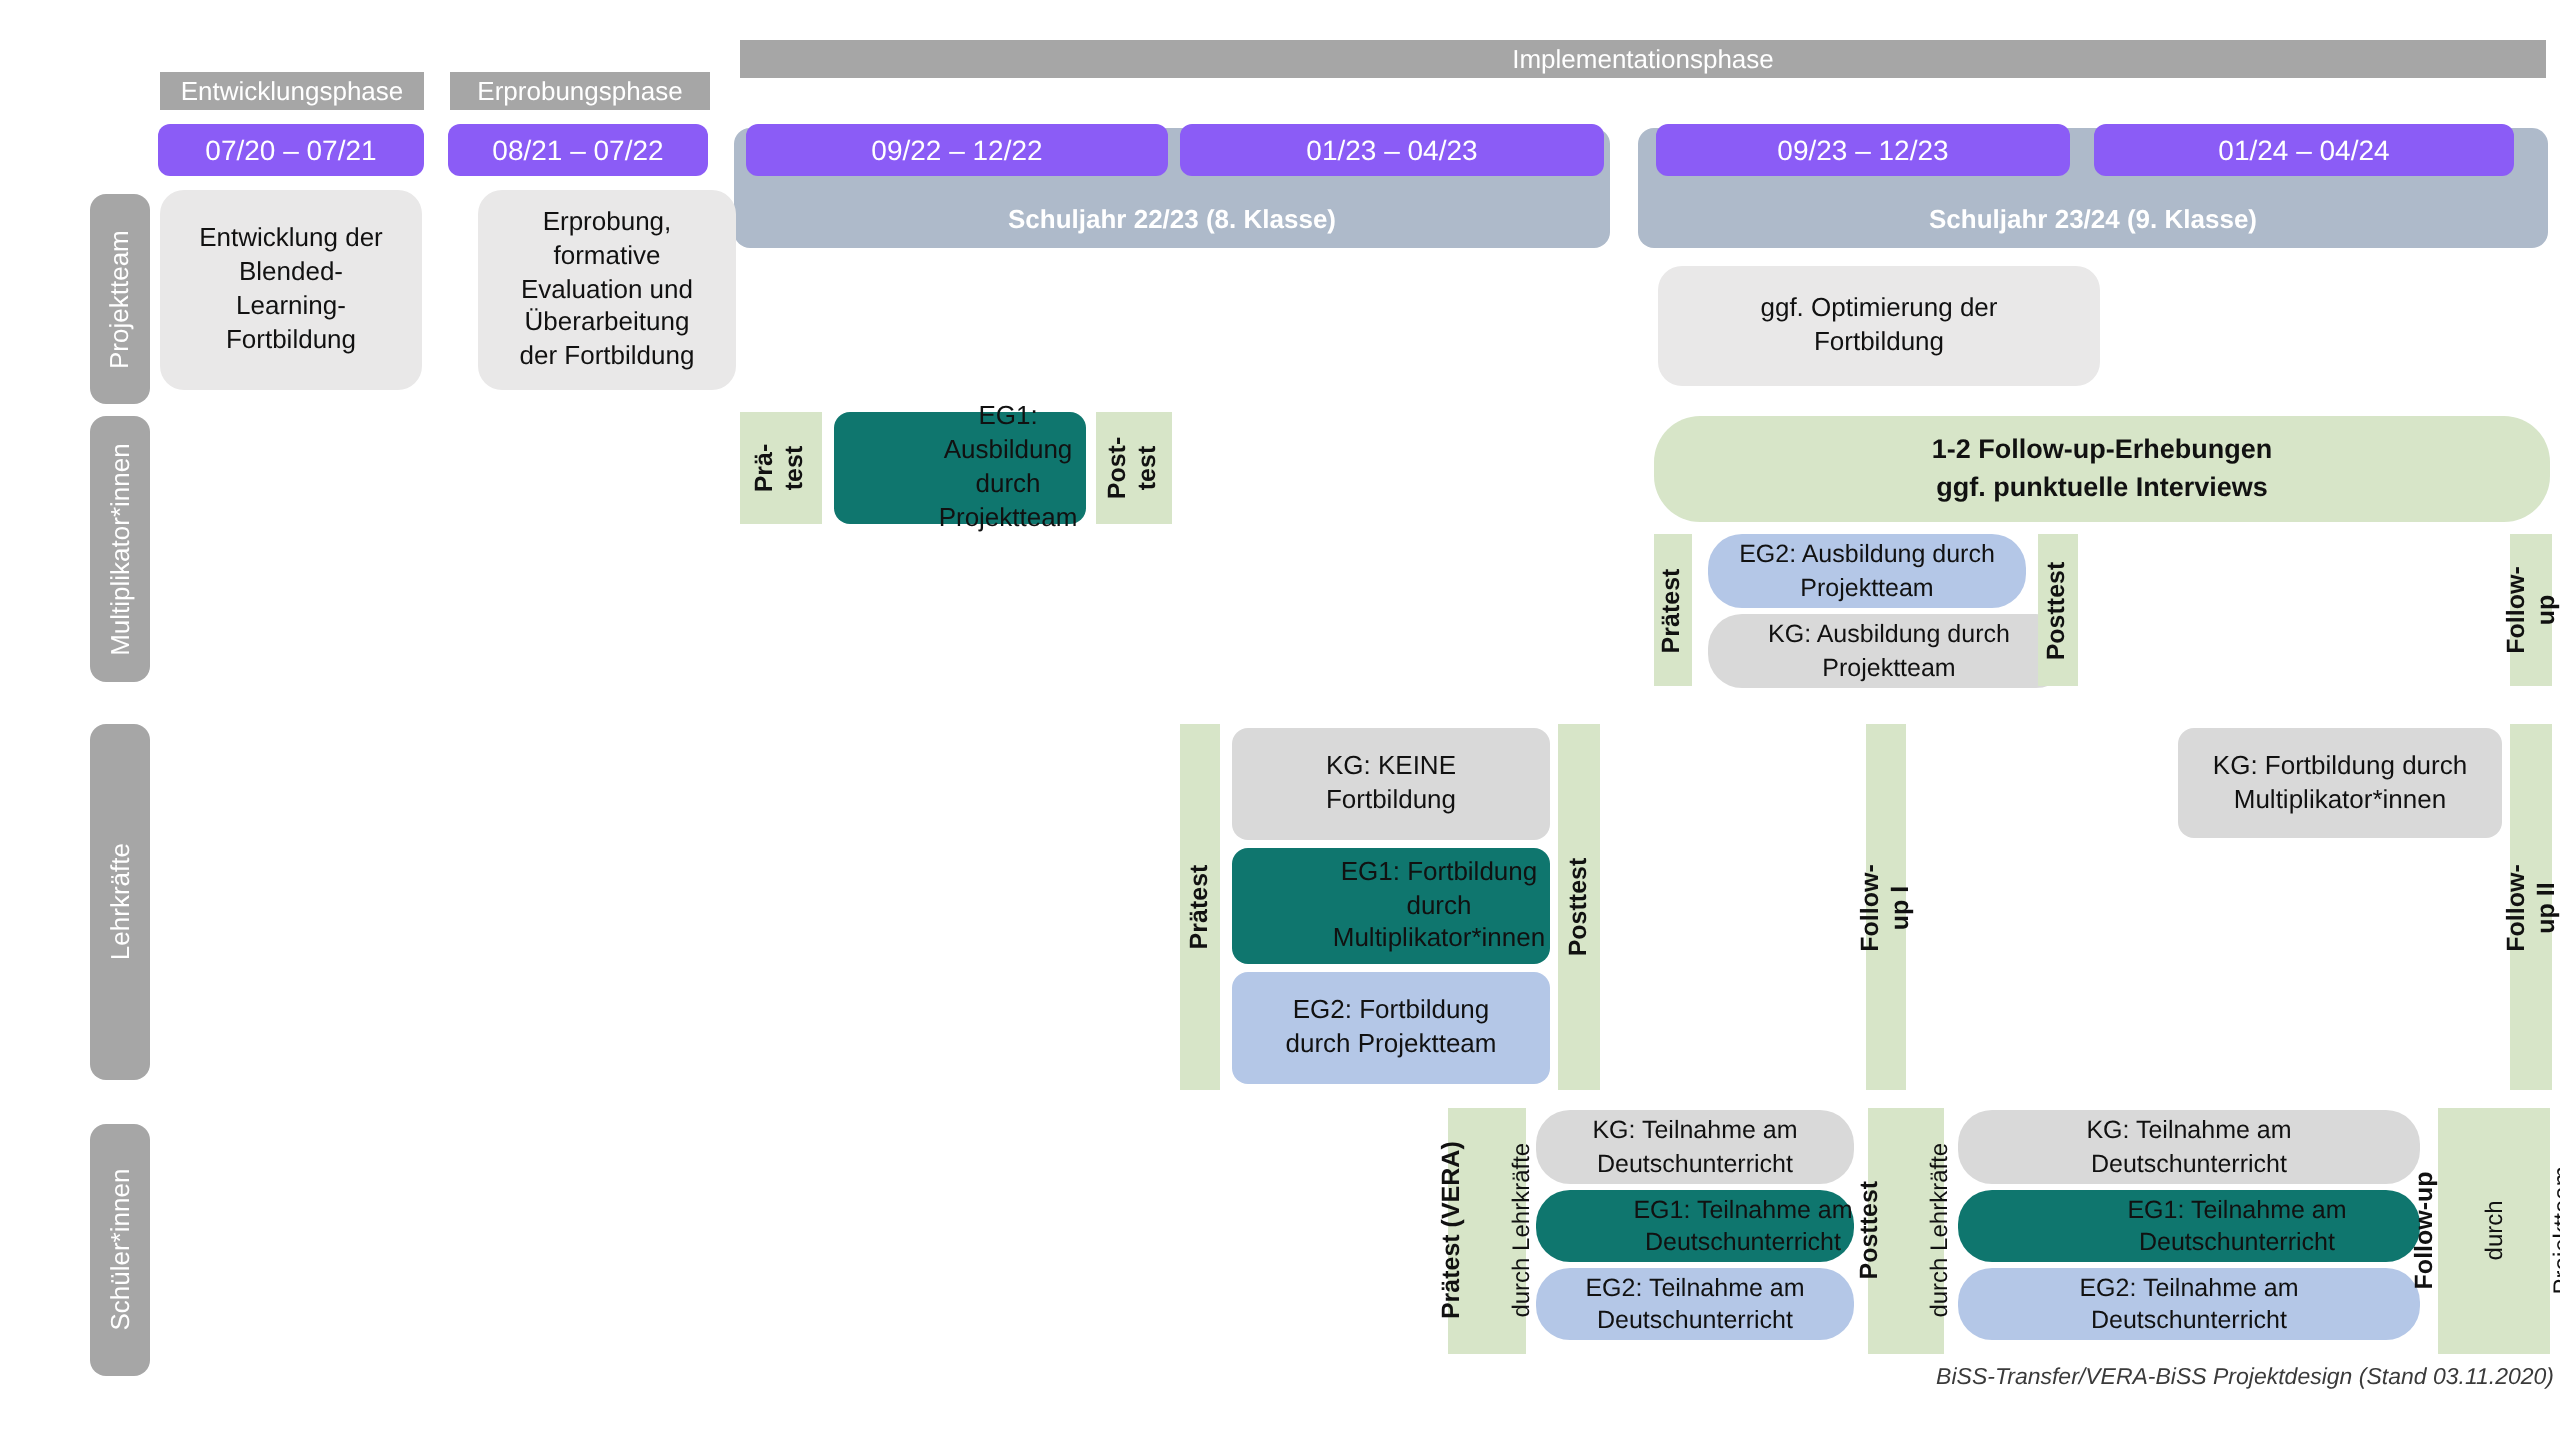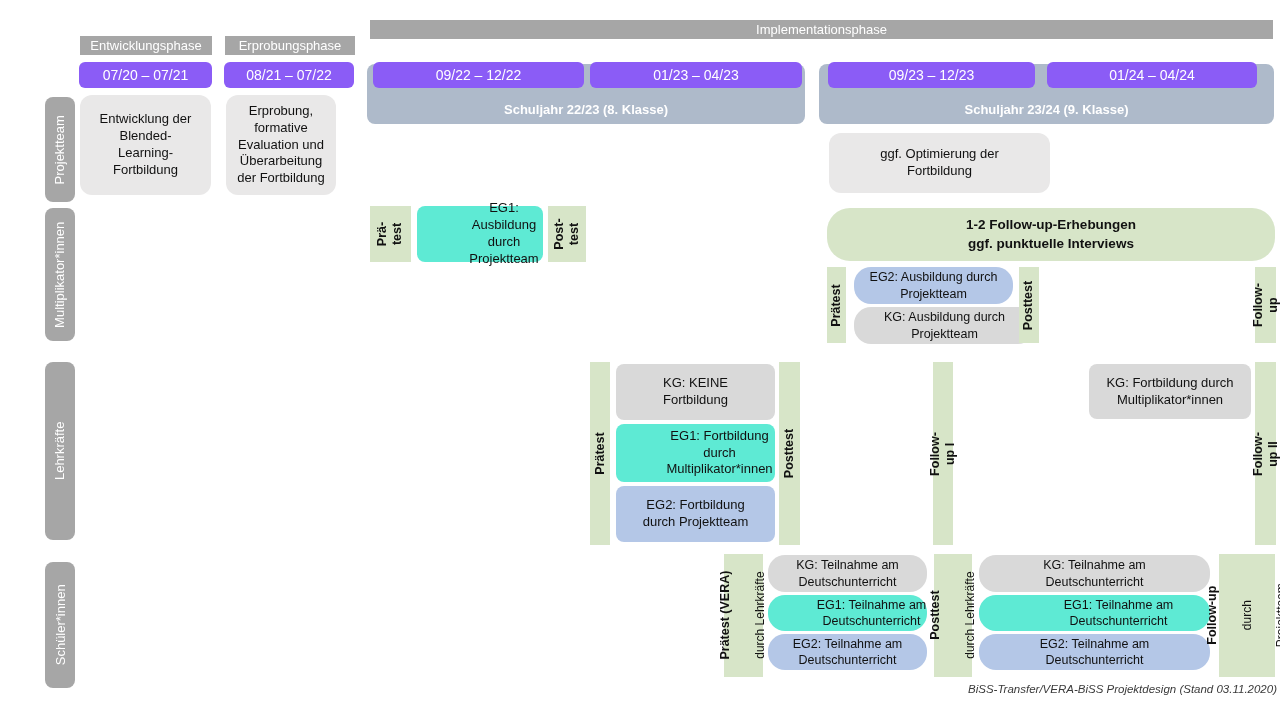"Erprobung," div.abs { left: 189px -> 202px; width: 110px -> 129px }
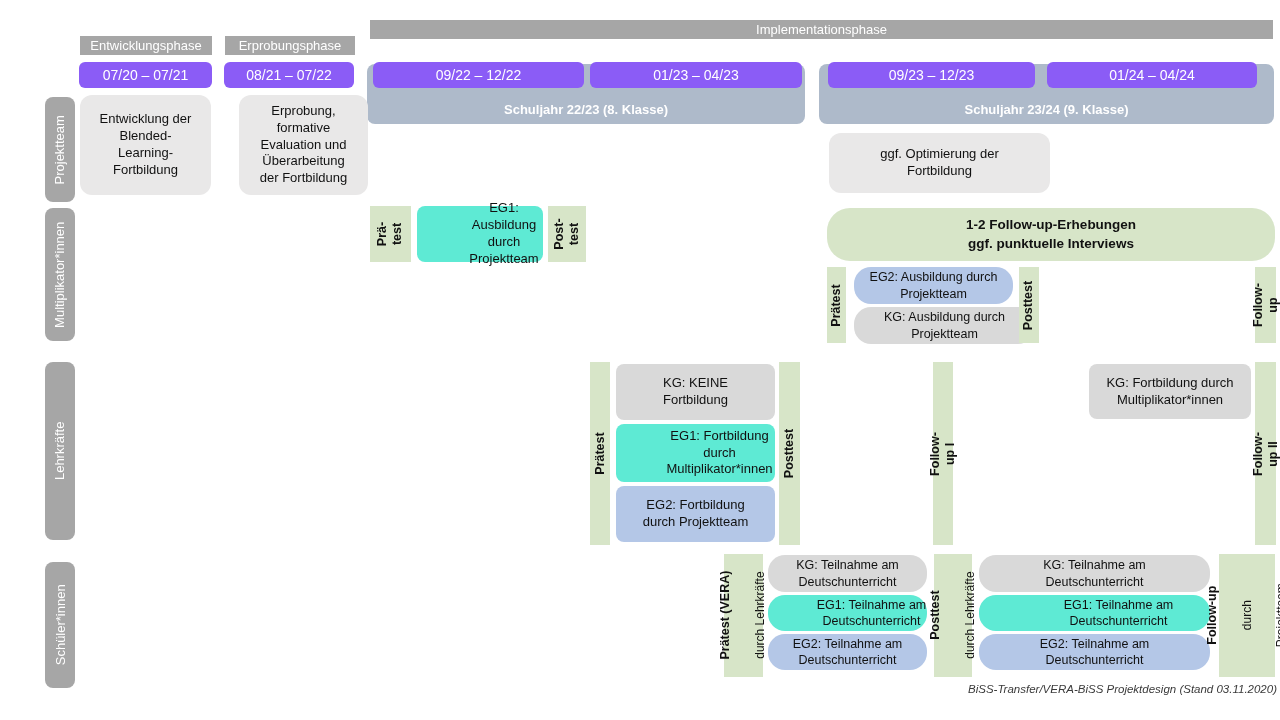"EG1: Ausbildung" .blue { background: #5eead4 -> #0f766e }
